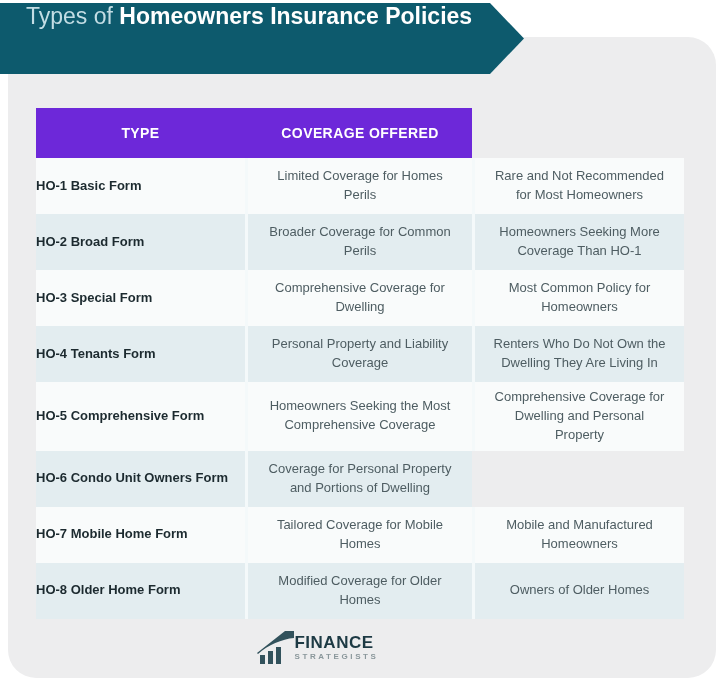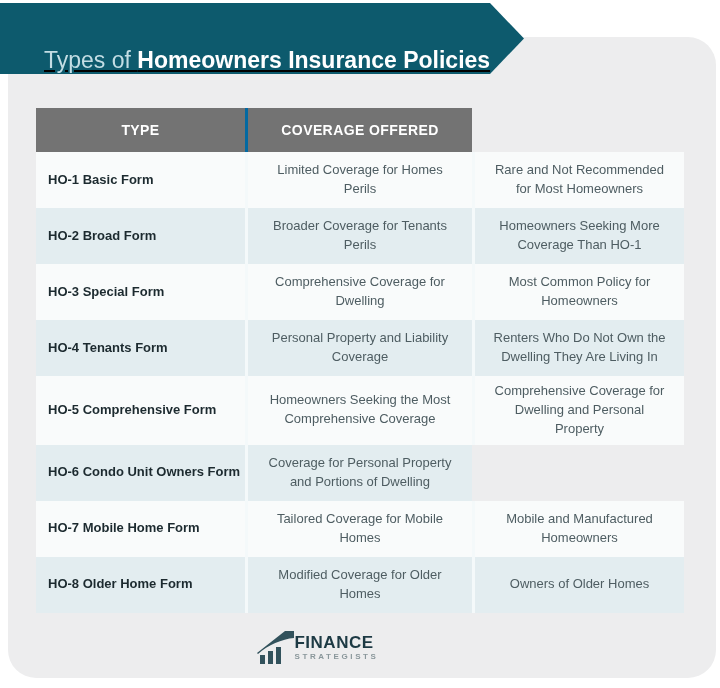"Types of" .banner { align-items: flex-end -> flex-start; padding-left: 44px -> 26px; text-decoration: underline -> none }
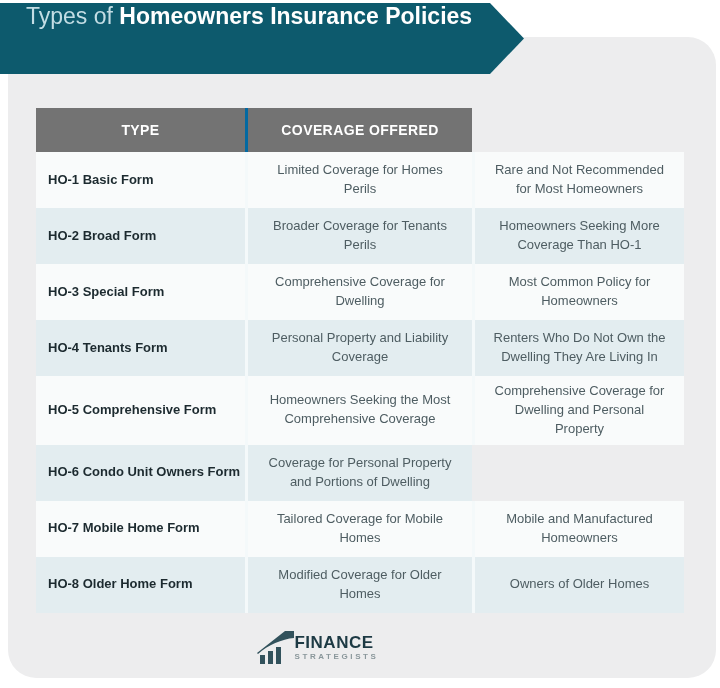"TYPE" .hrow .cell { background: #737373 -> #6d28d9; height: 44px -> 50px }
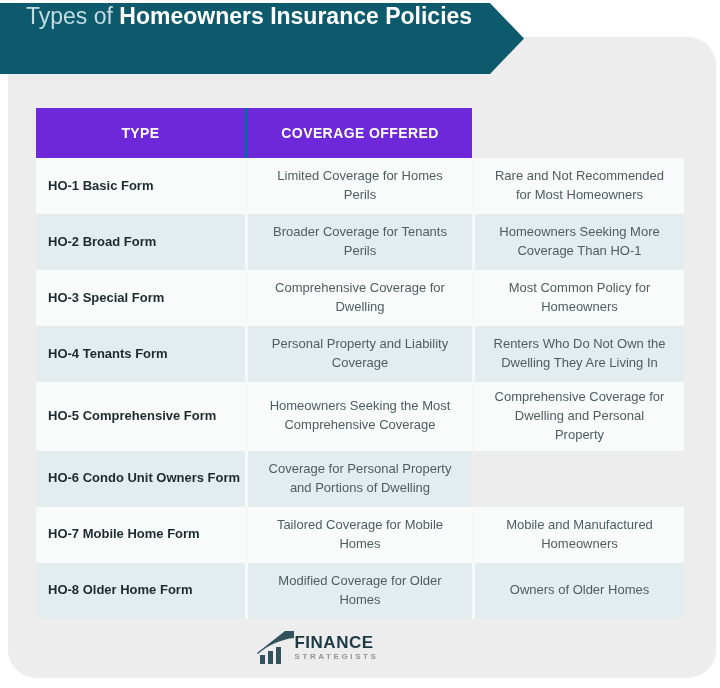"COVERAGE OFFERED" .hrow .cell + .cell { border-left: 3px solid #0369a1 -> 3px solid #6d28d9 }
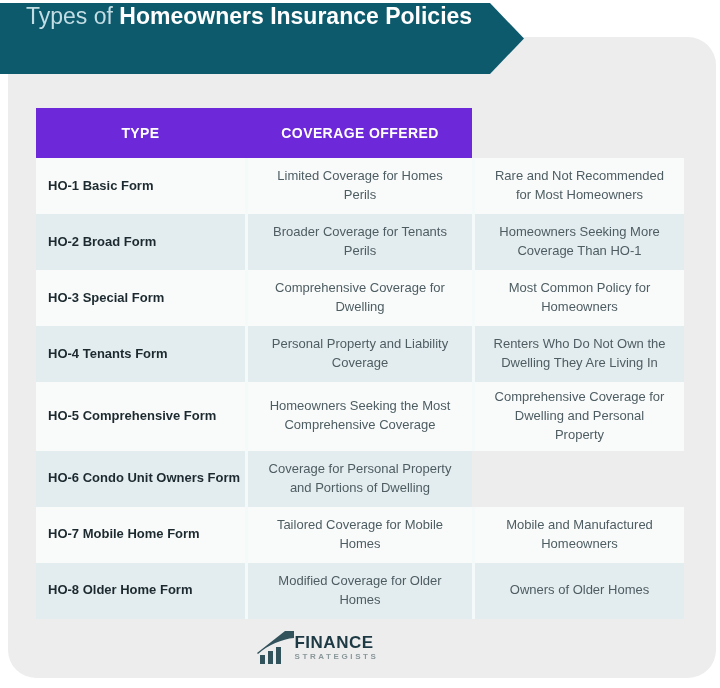"HO-1 Basic Form" .drow .cell.type { padding-left: 12px -> 0 }
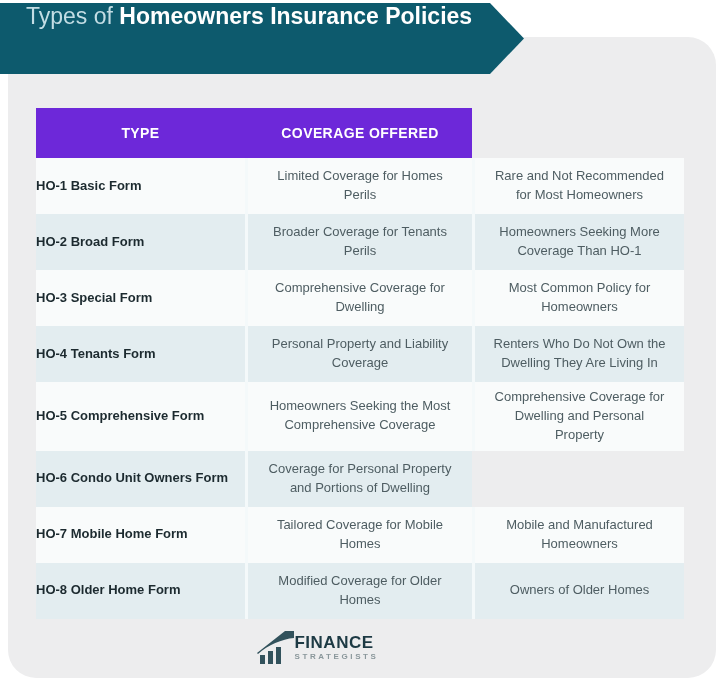"Broader Coverage for Tenants Perils" div.cell { text: Tenants -> Common }
